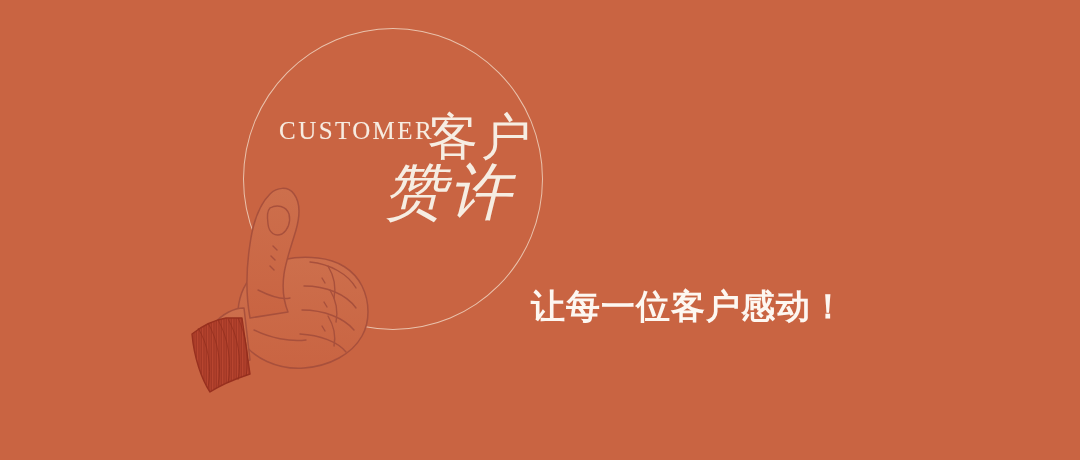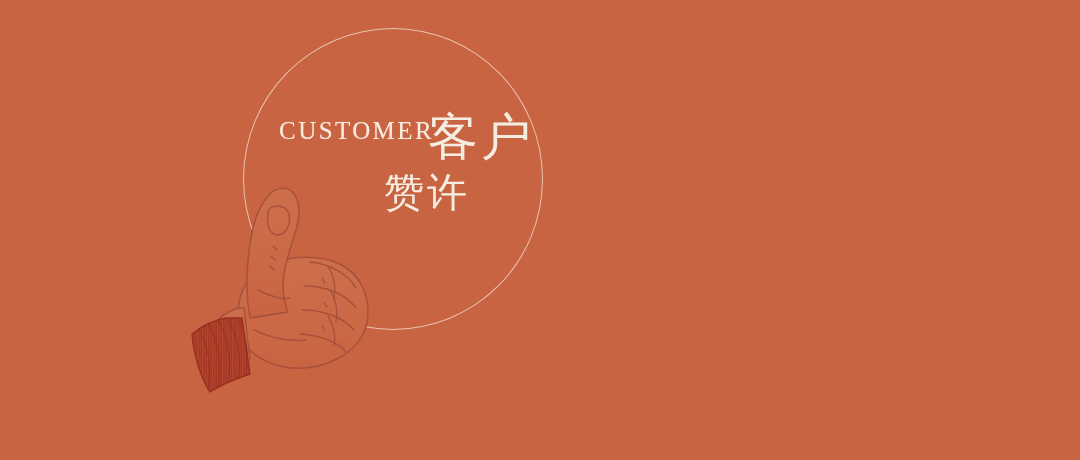"赞许" #cn-line-2 { font-size: 40px -> 62px; font-style: none -> italic }
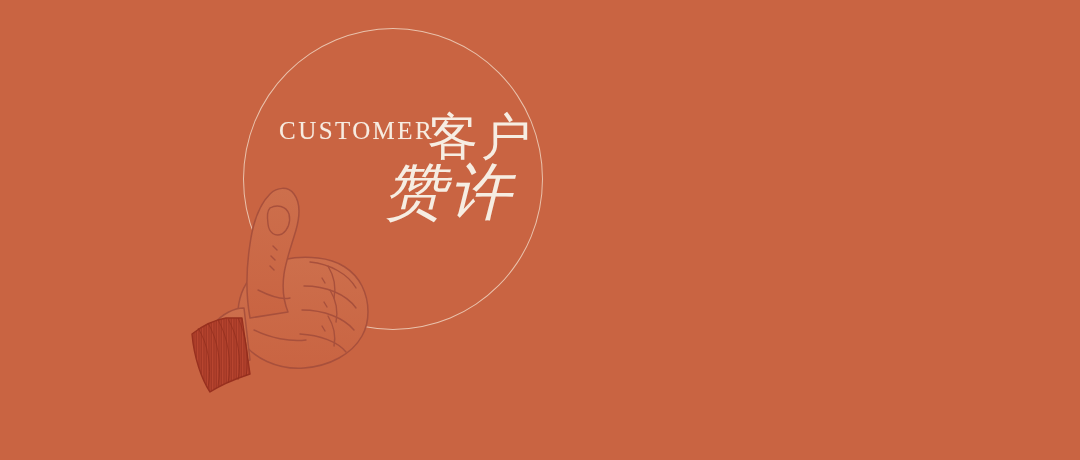"让每一位客户感动！" div { html: none -> <div>让每一位客户感动！</div> }
